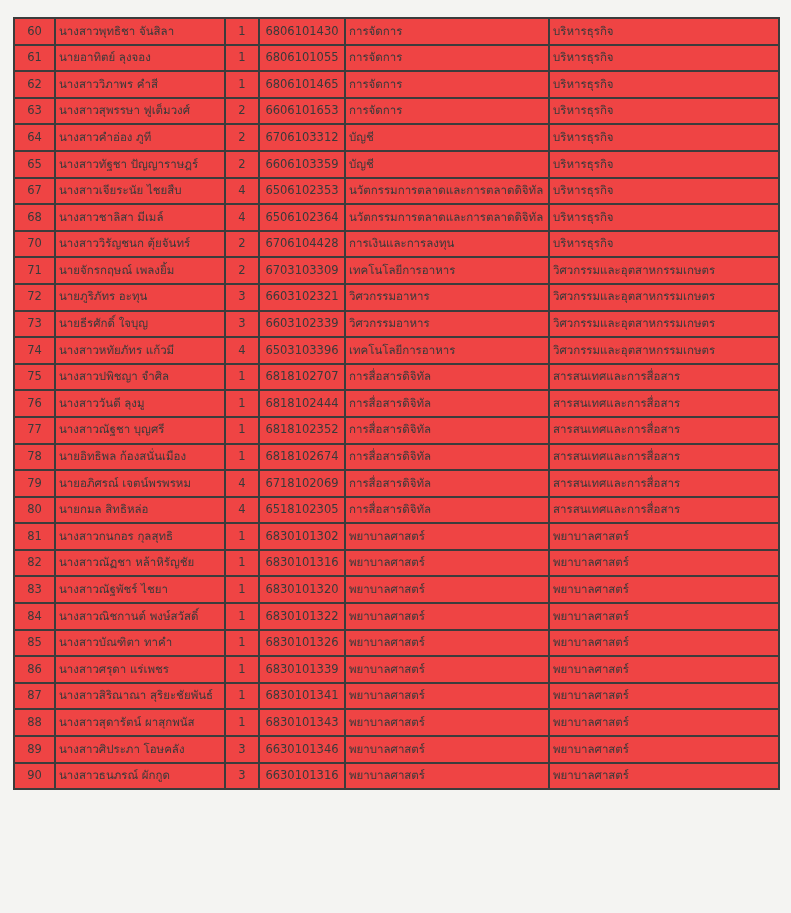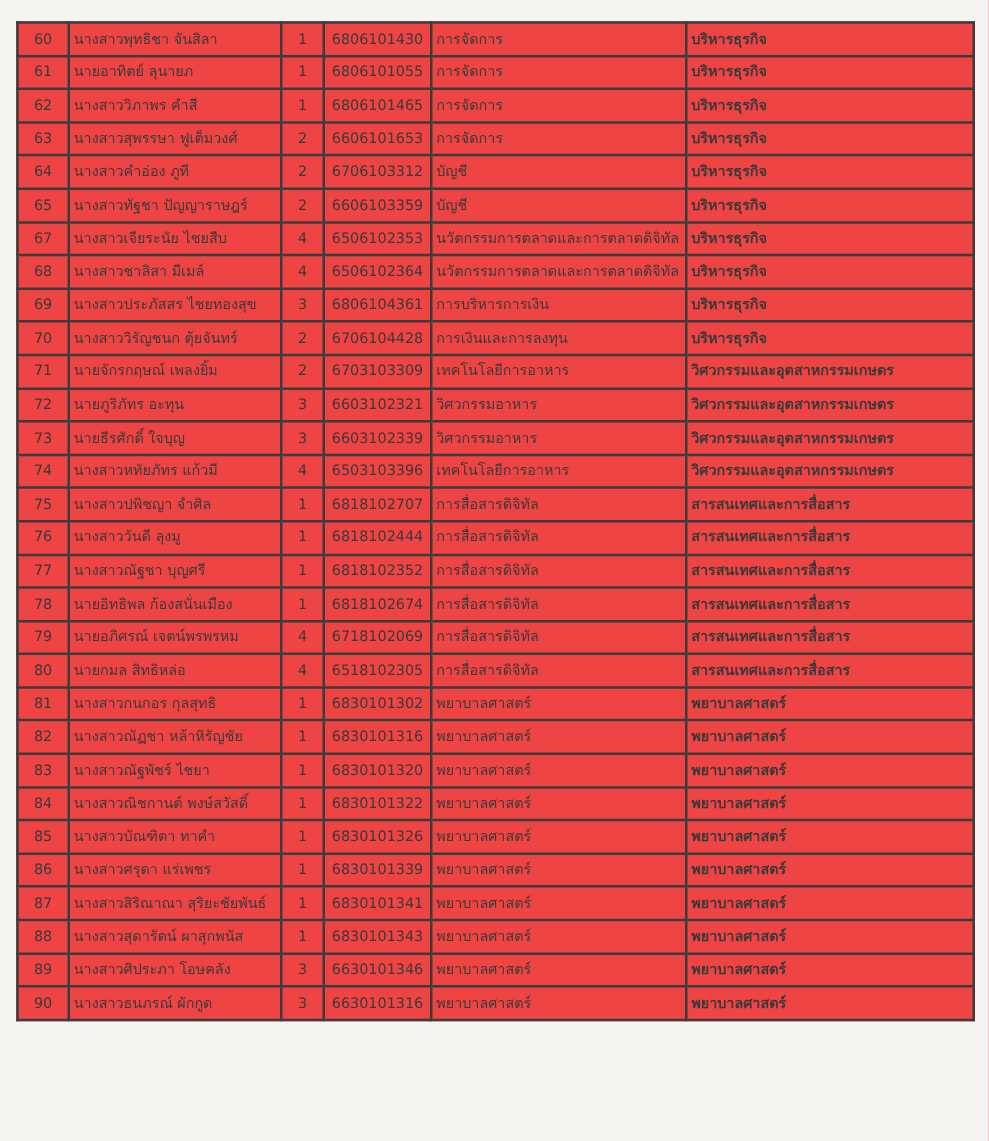"บริหารธุรกิจ" td.faculty { font-weight: bold -> none }
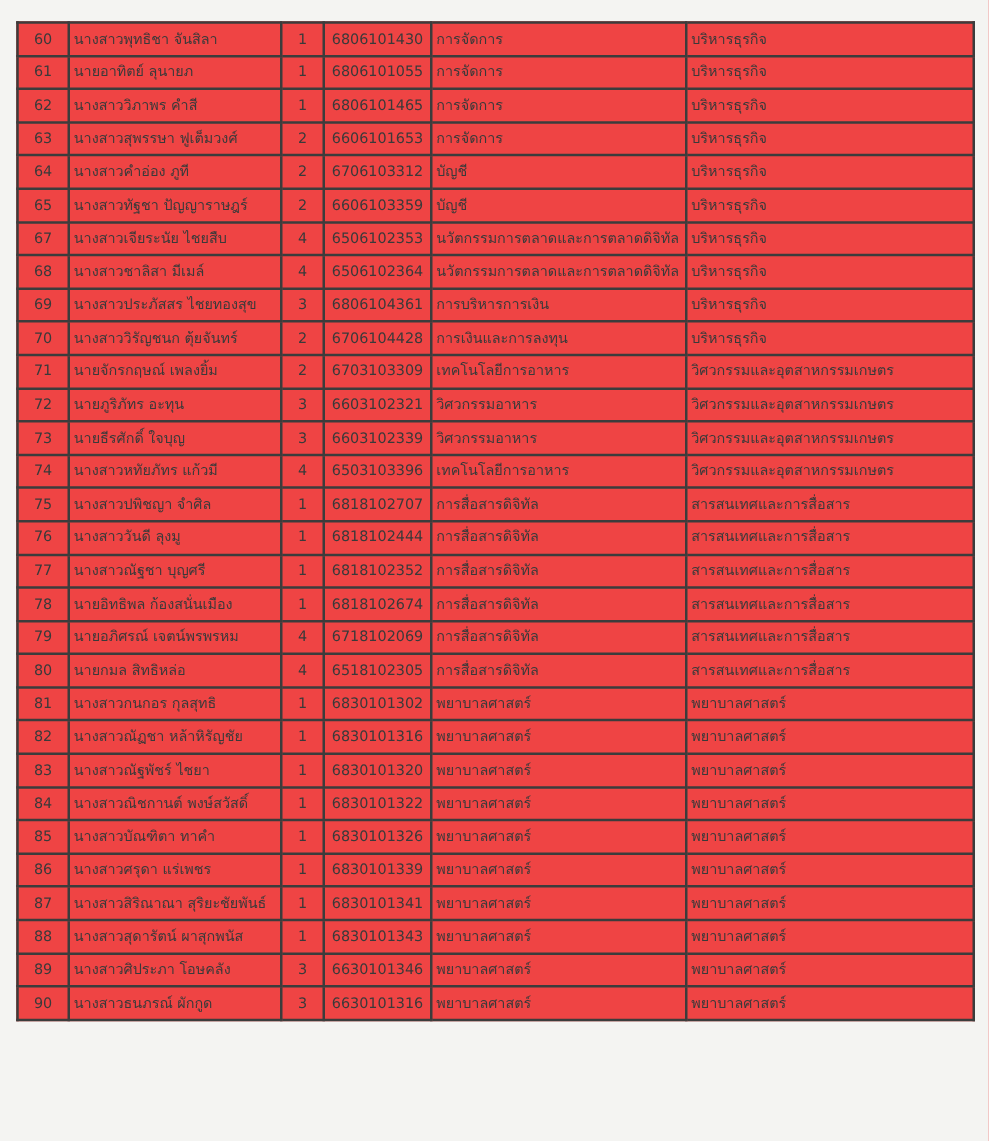"นายอาทิตย์ ลุนายภ" td.name { text: ลุนายภ -> ลุงจอง }
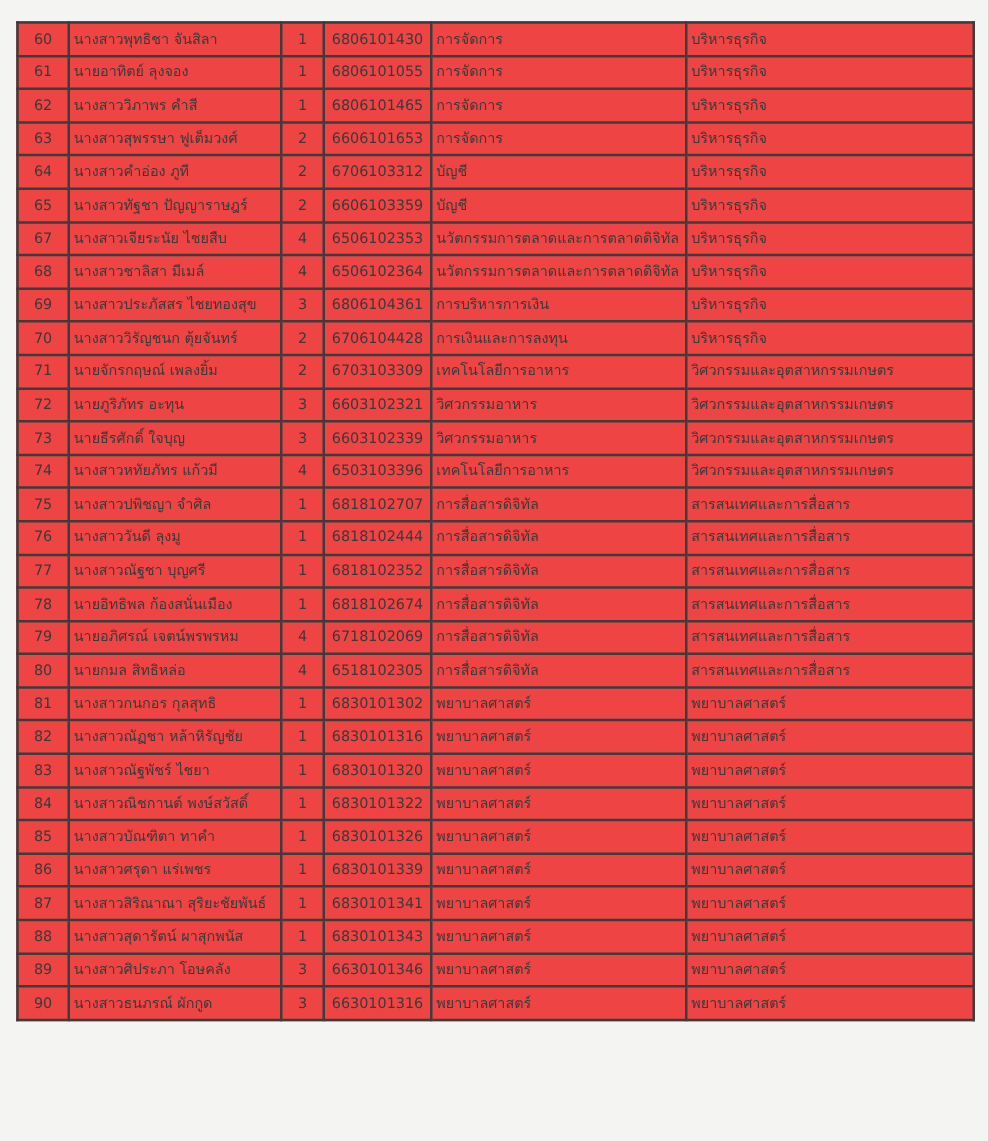"69" tr { html: <tr> <td>69</td> <td>นางสาวประภัสสร ไชยทองสุข</td> <td>3</td> <td>6806104361</td> <td>การบริหารการเงิน</td> <td>บริหารธุรกิจ</td> </tr> -> none }
